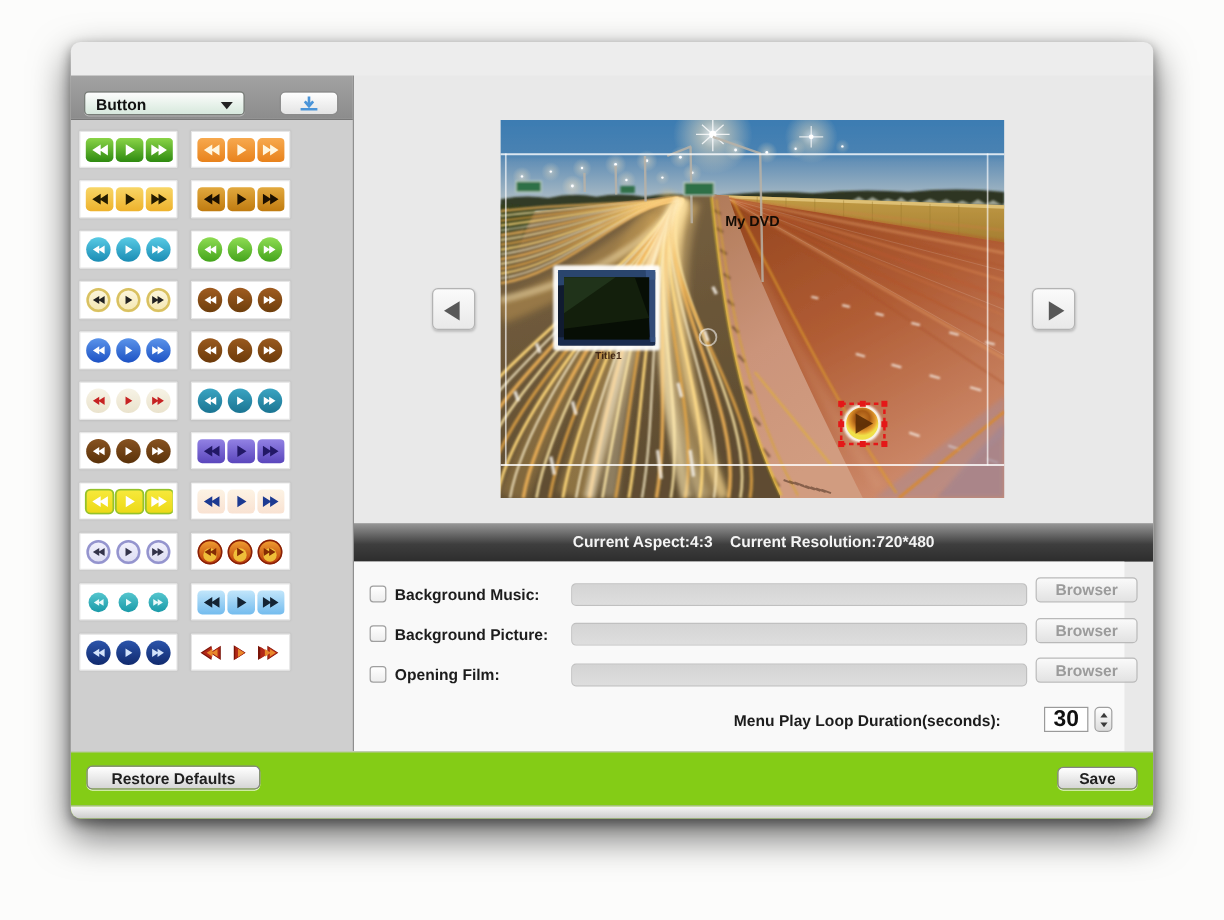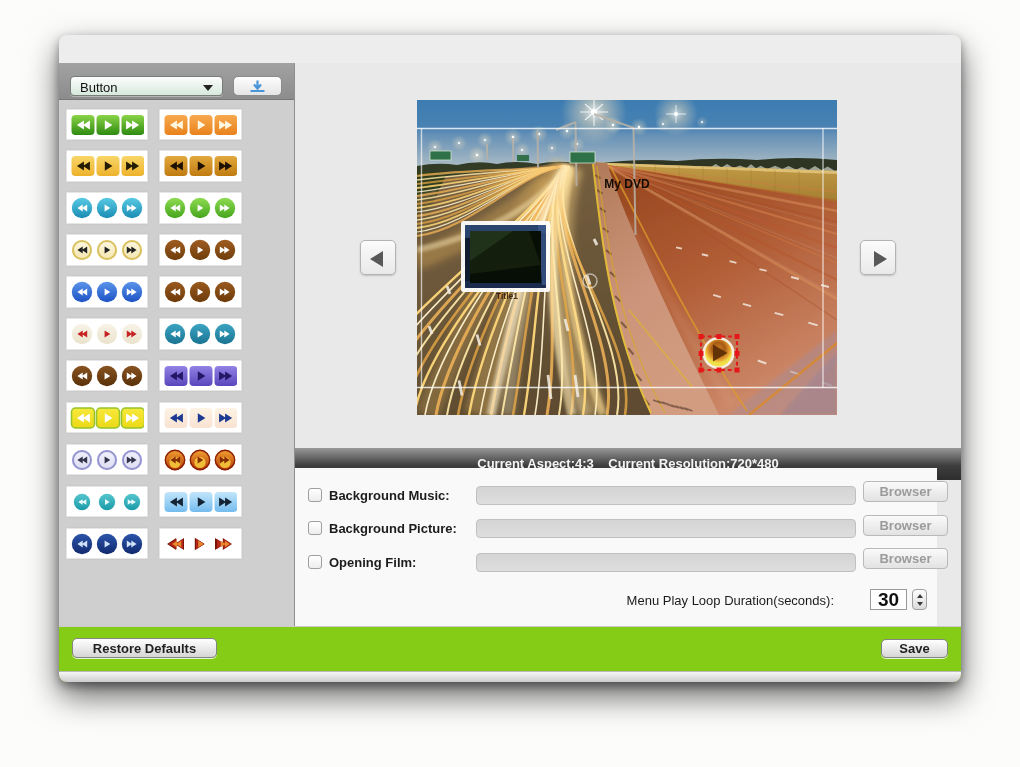"Button" #dropdown { font-weight: none -> bold; width: 153px -> 134px }
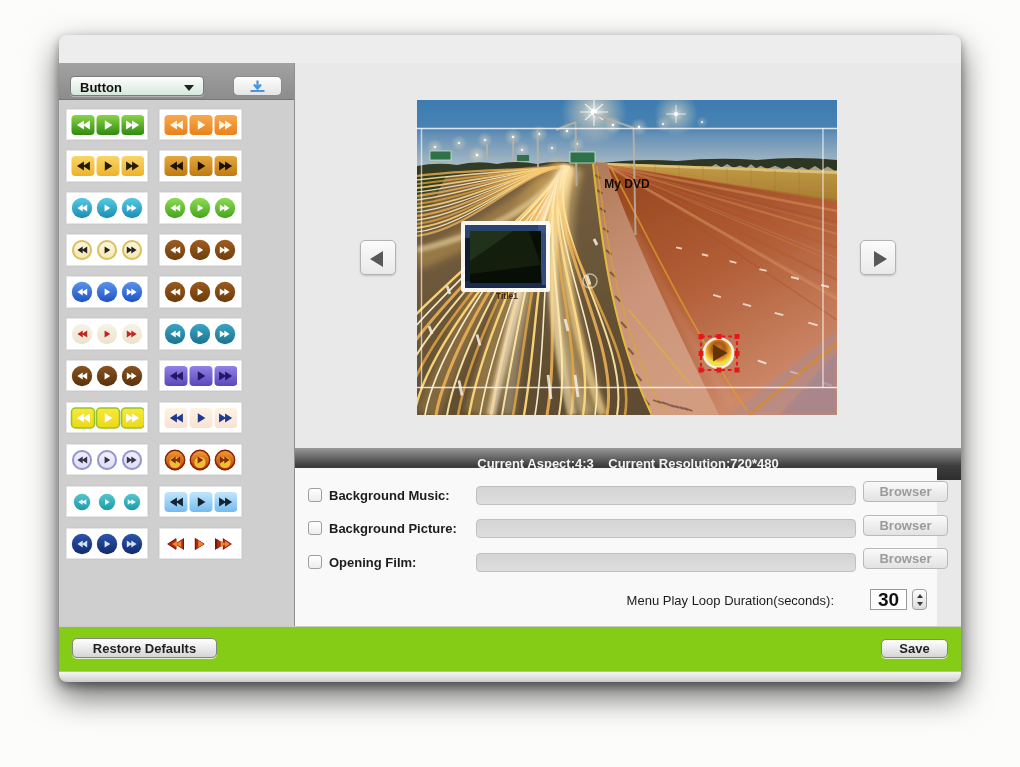"Current Aspect:4:3 Current" #darkbar { margin-top: 12px -> none }
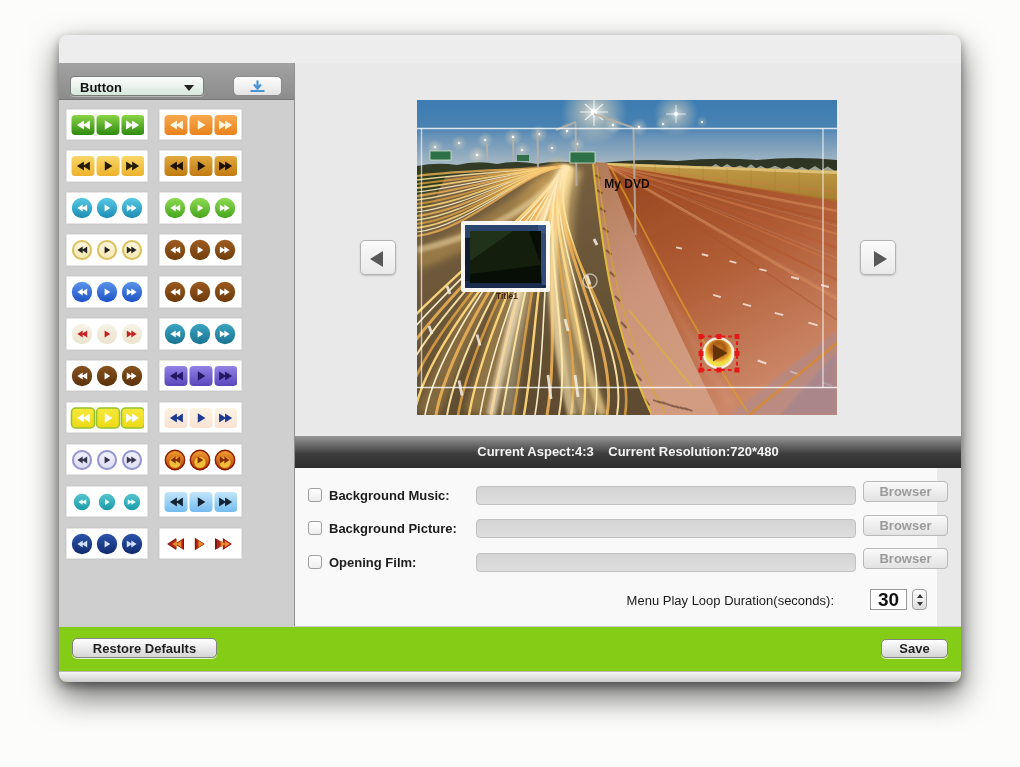"Menu Play Loop Duration(seconds):" #durlbl { font-weight: normal -> bold }
